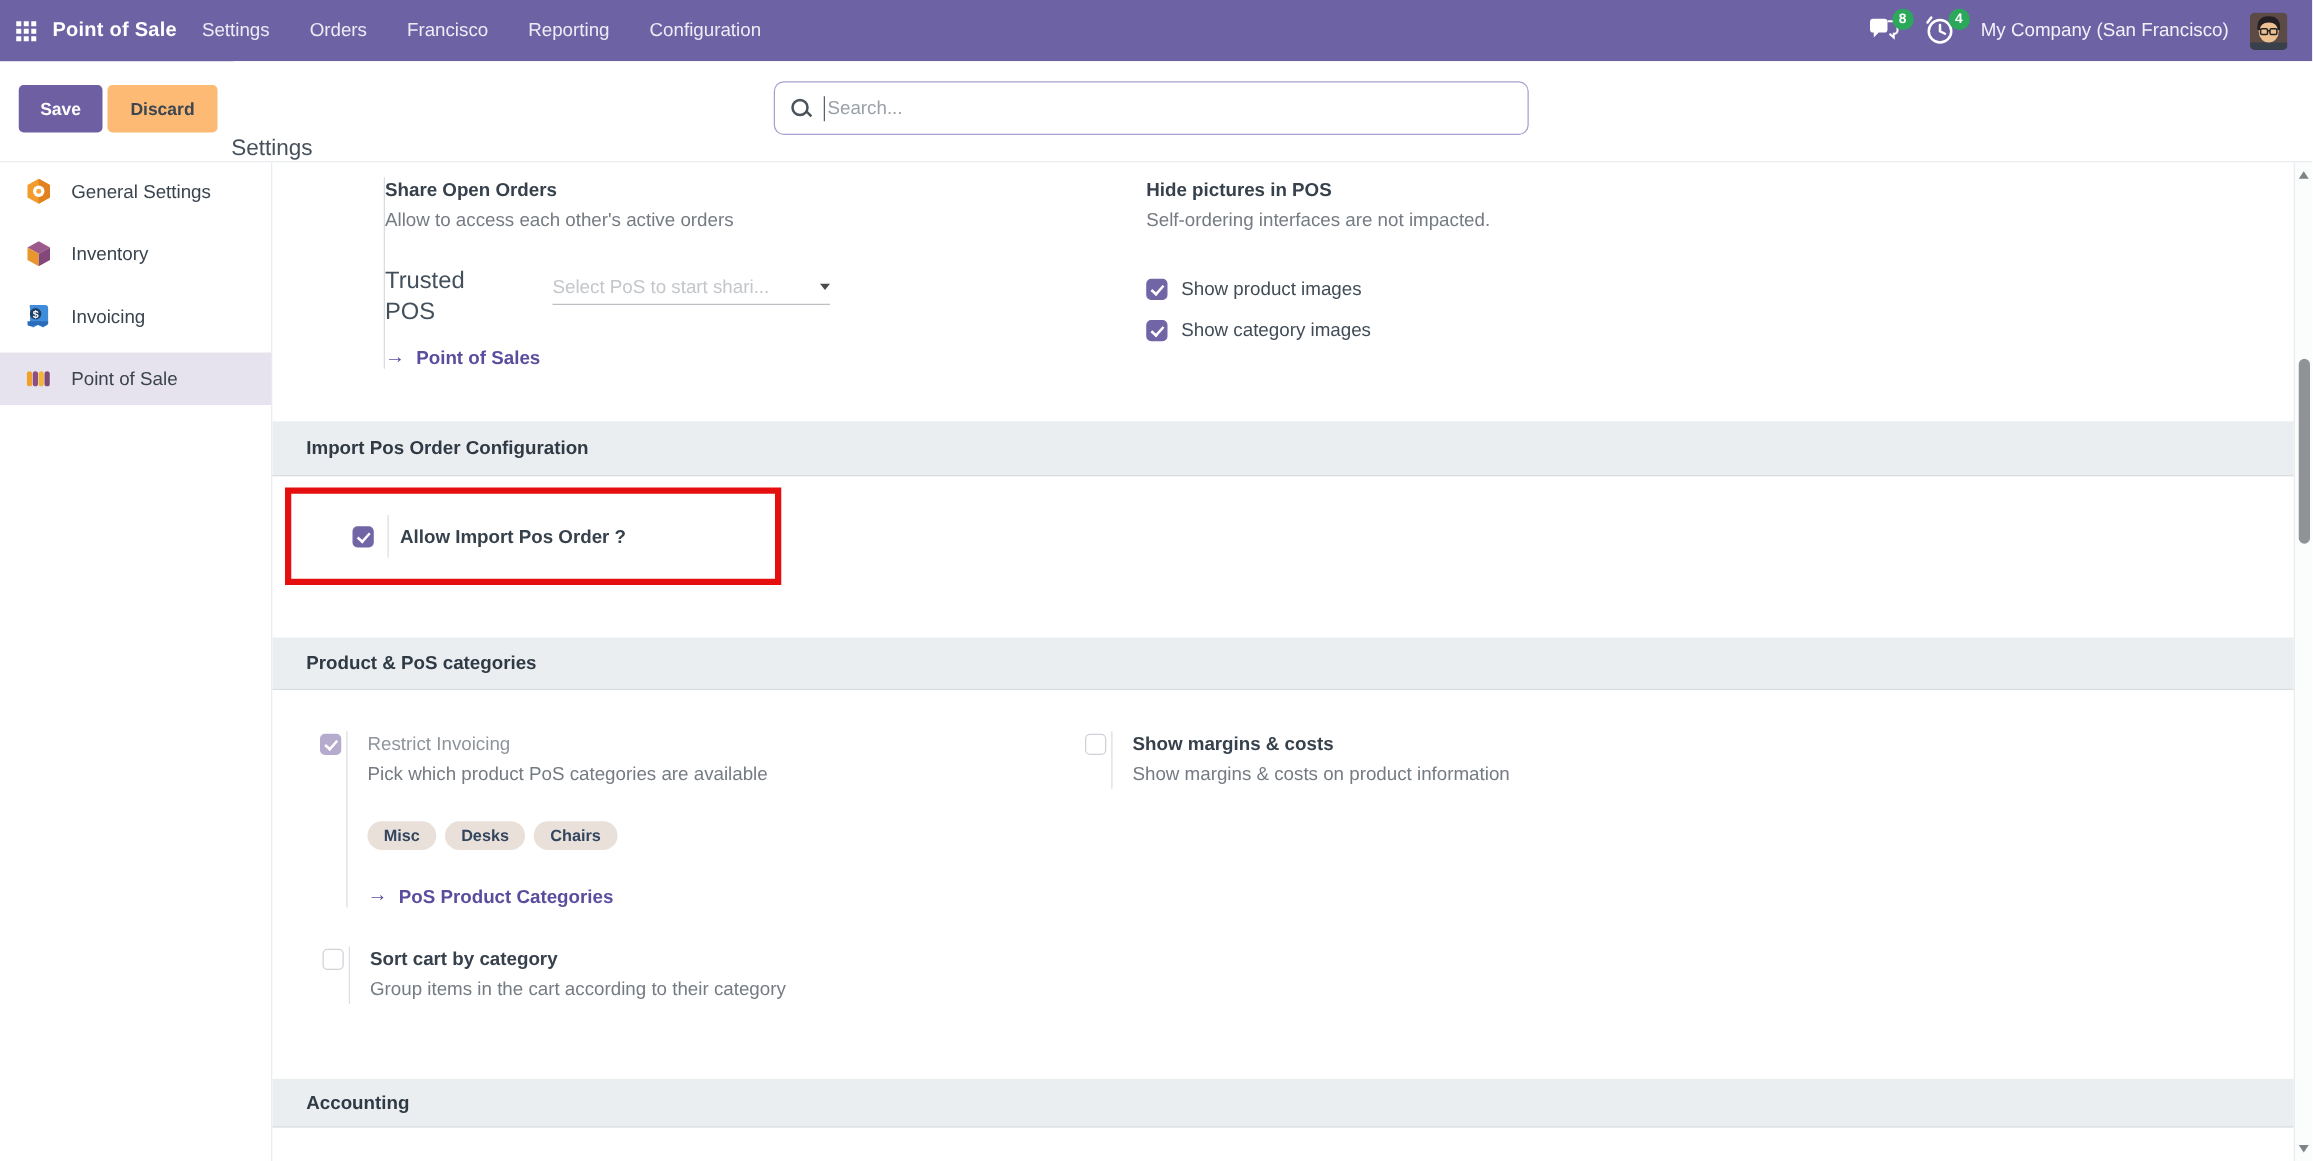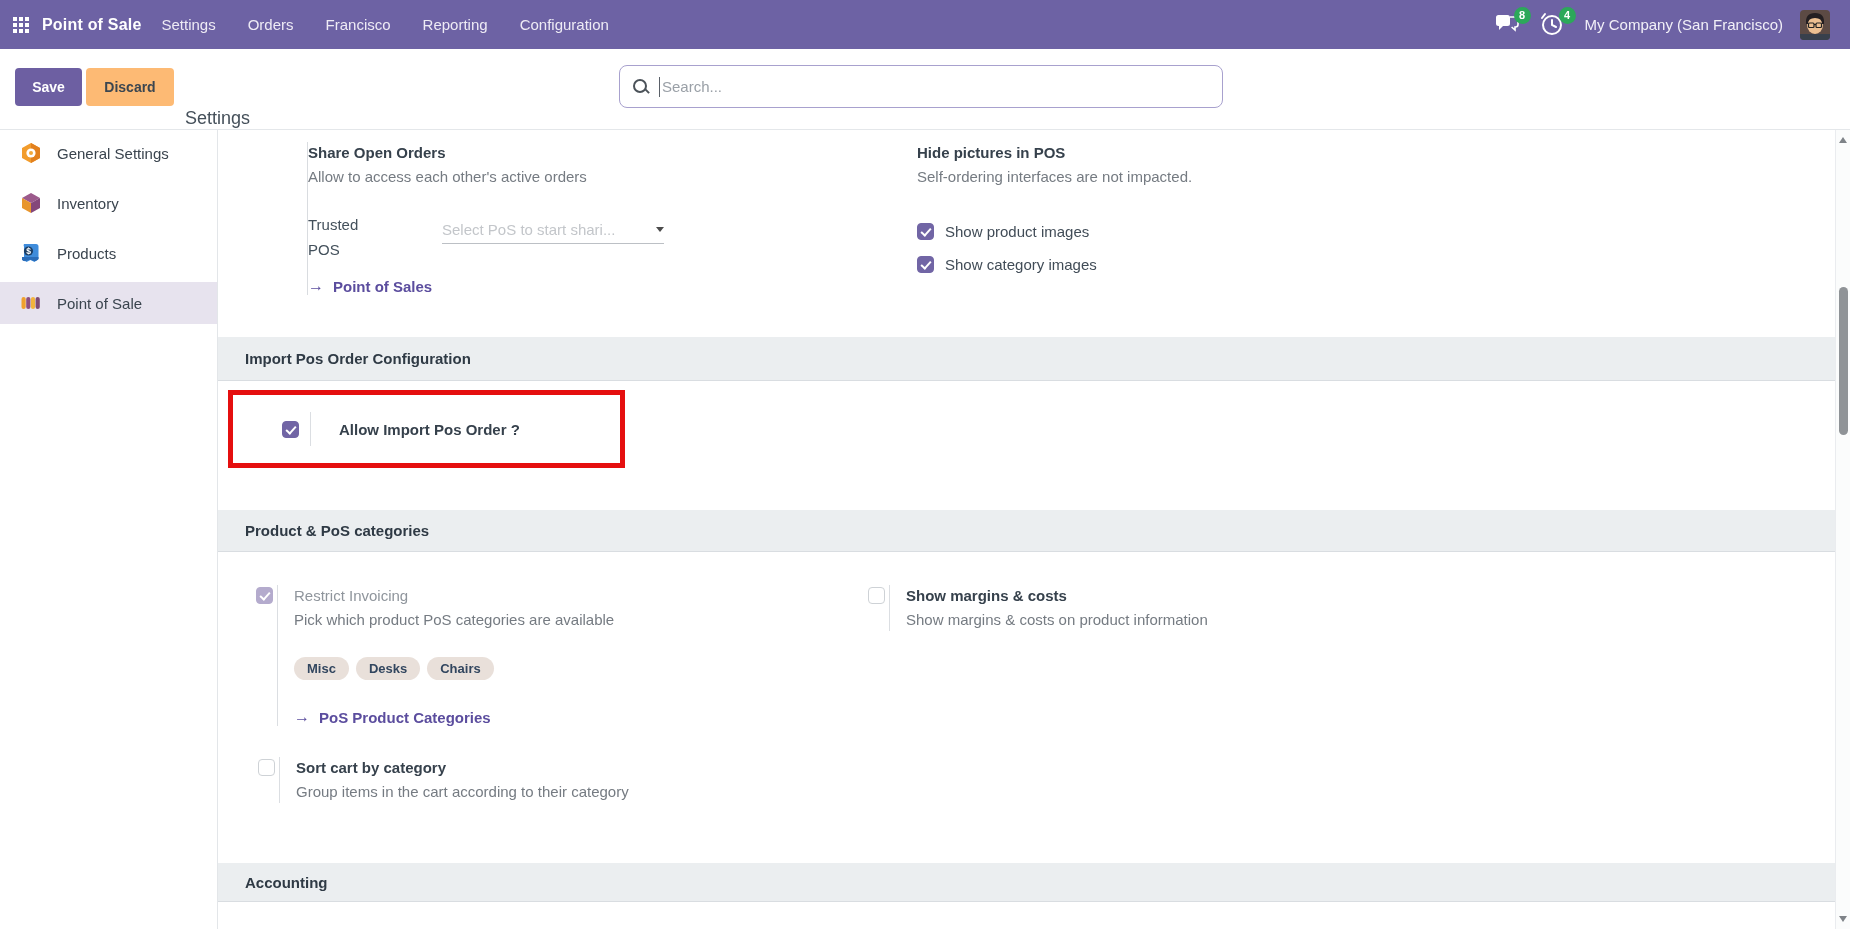"Trusted POS" .trusted-label { font-size: 15px -> 19px }
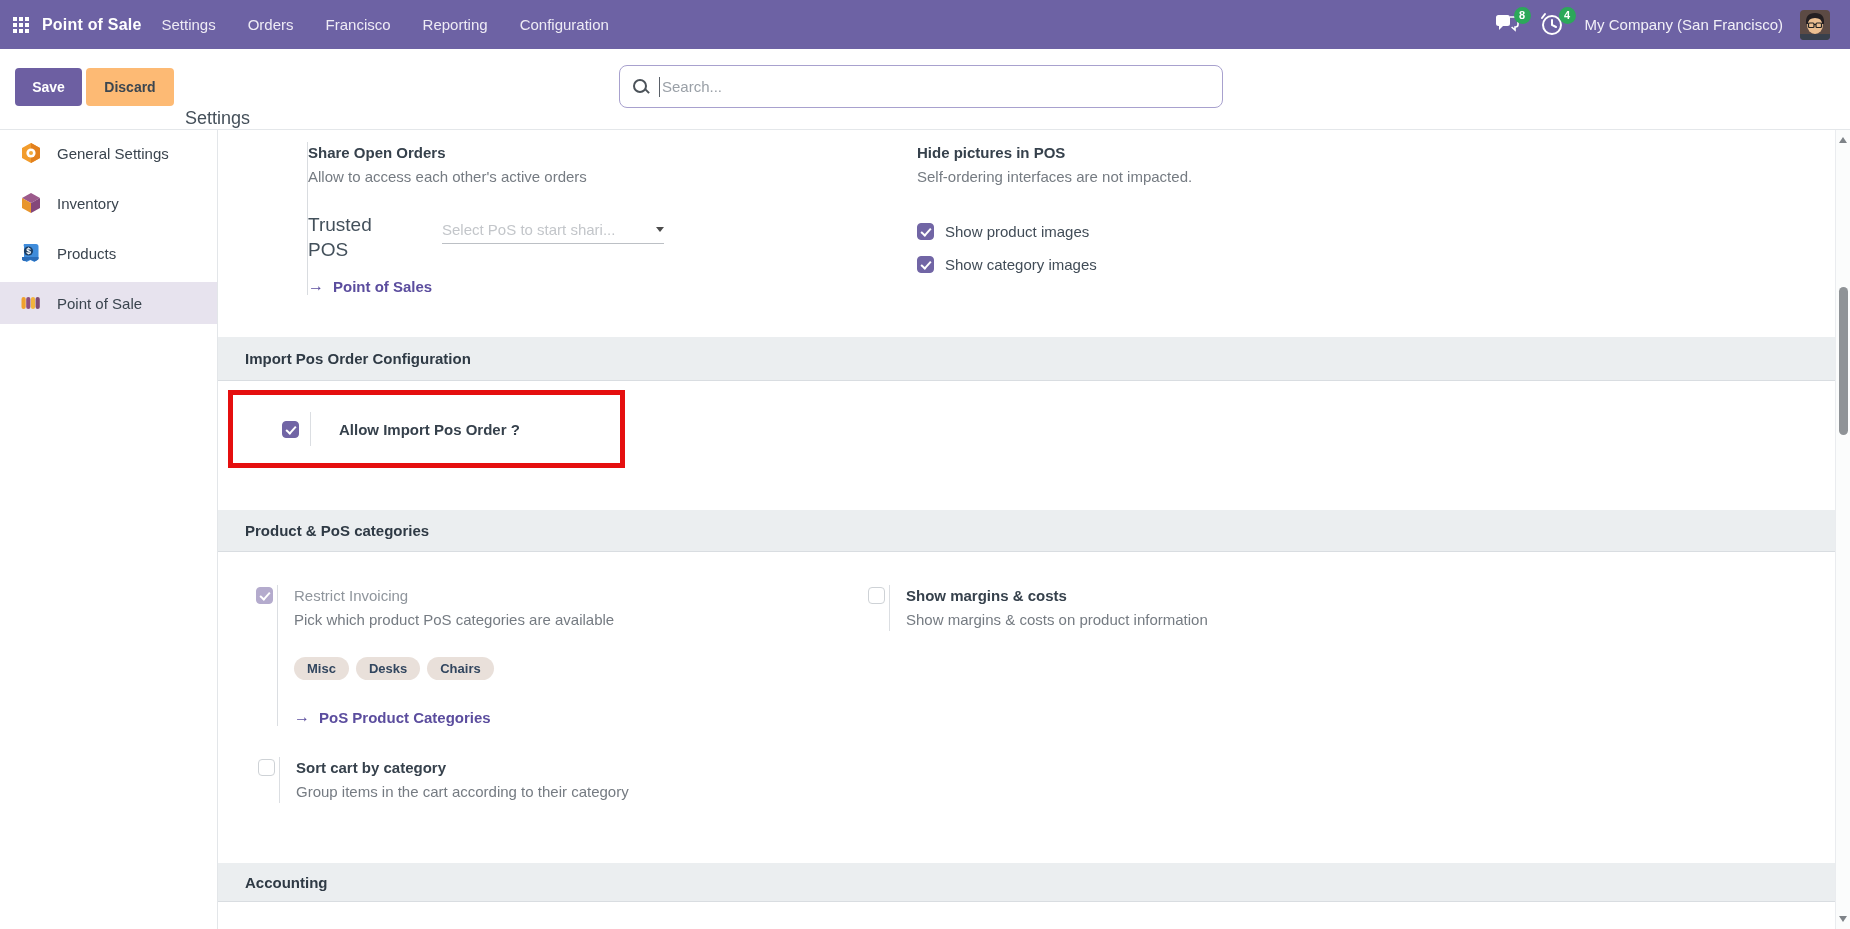"Products" span { text: Products -> Invoicing }
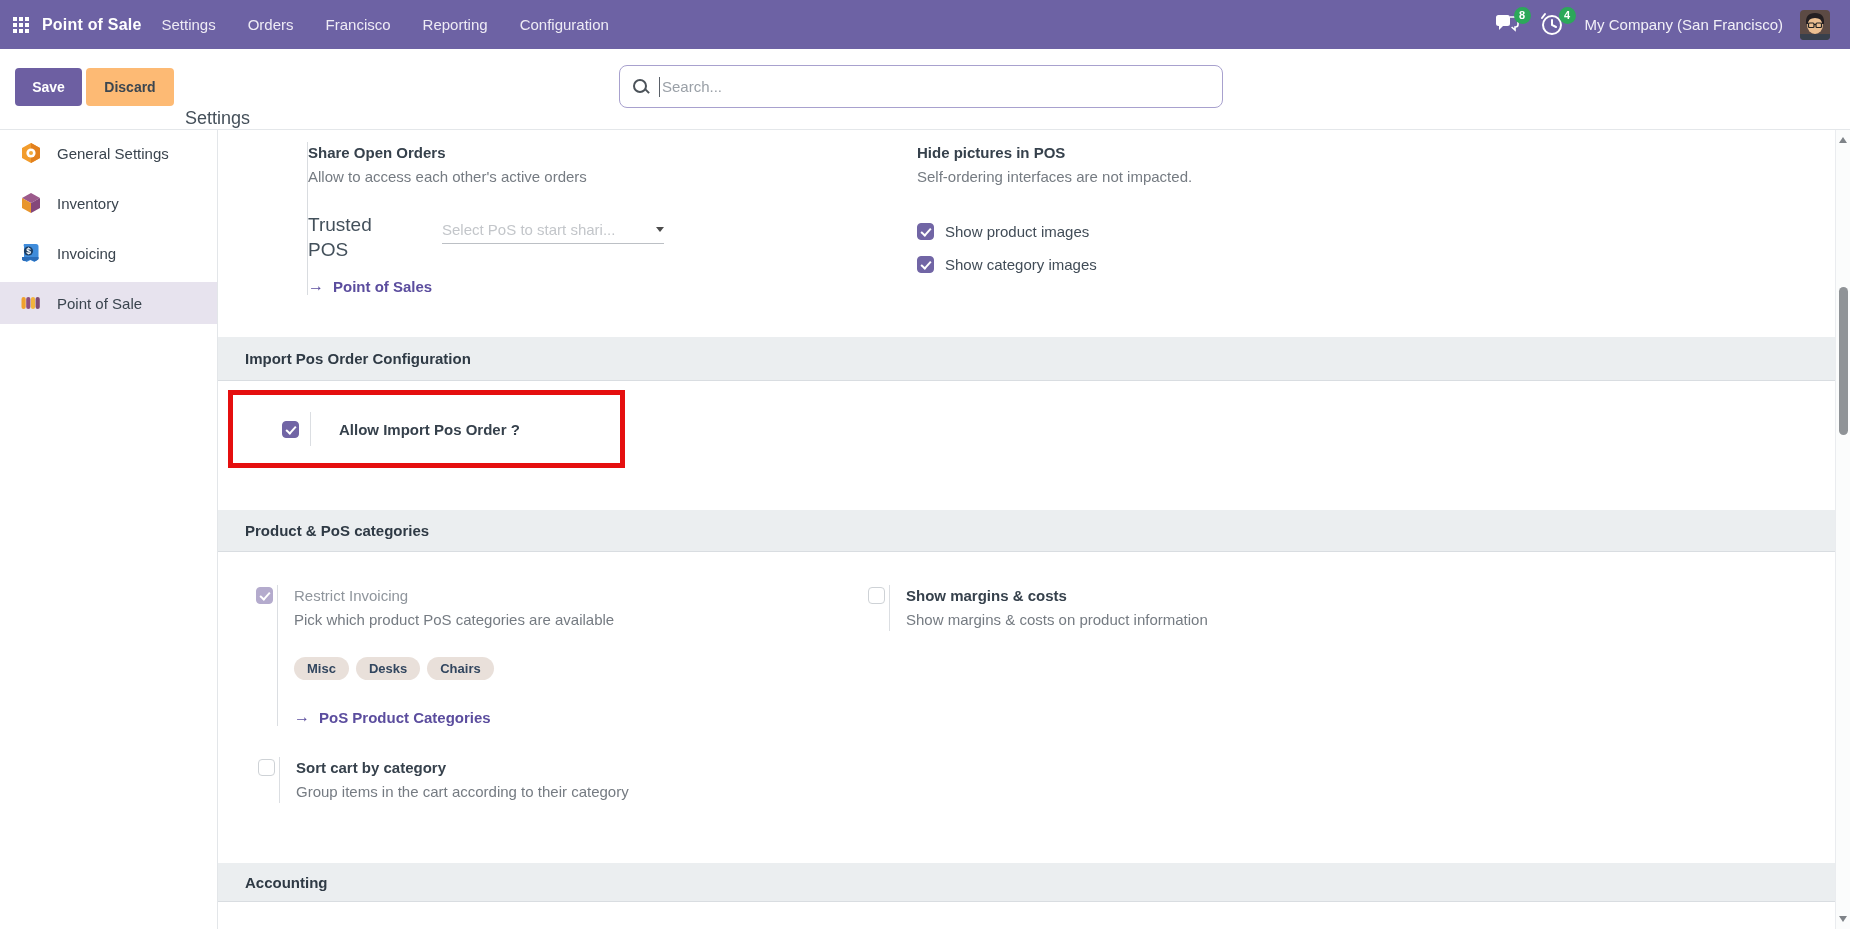"Allow Import Pos Order ?" .hl-label { margin-left: 28px -> 9px }
